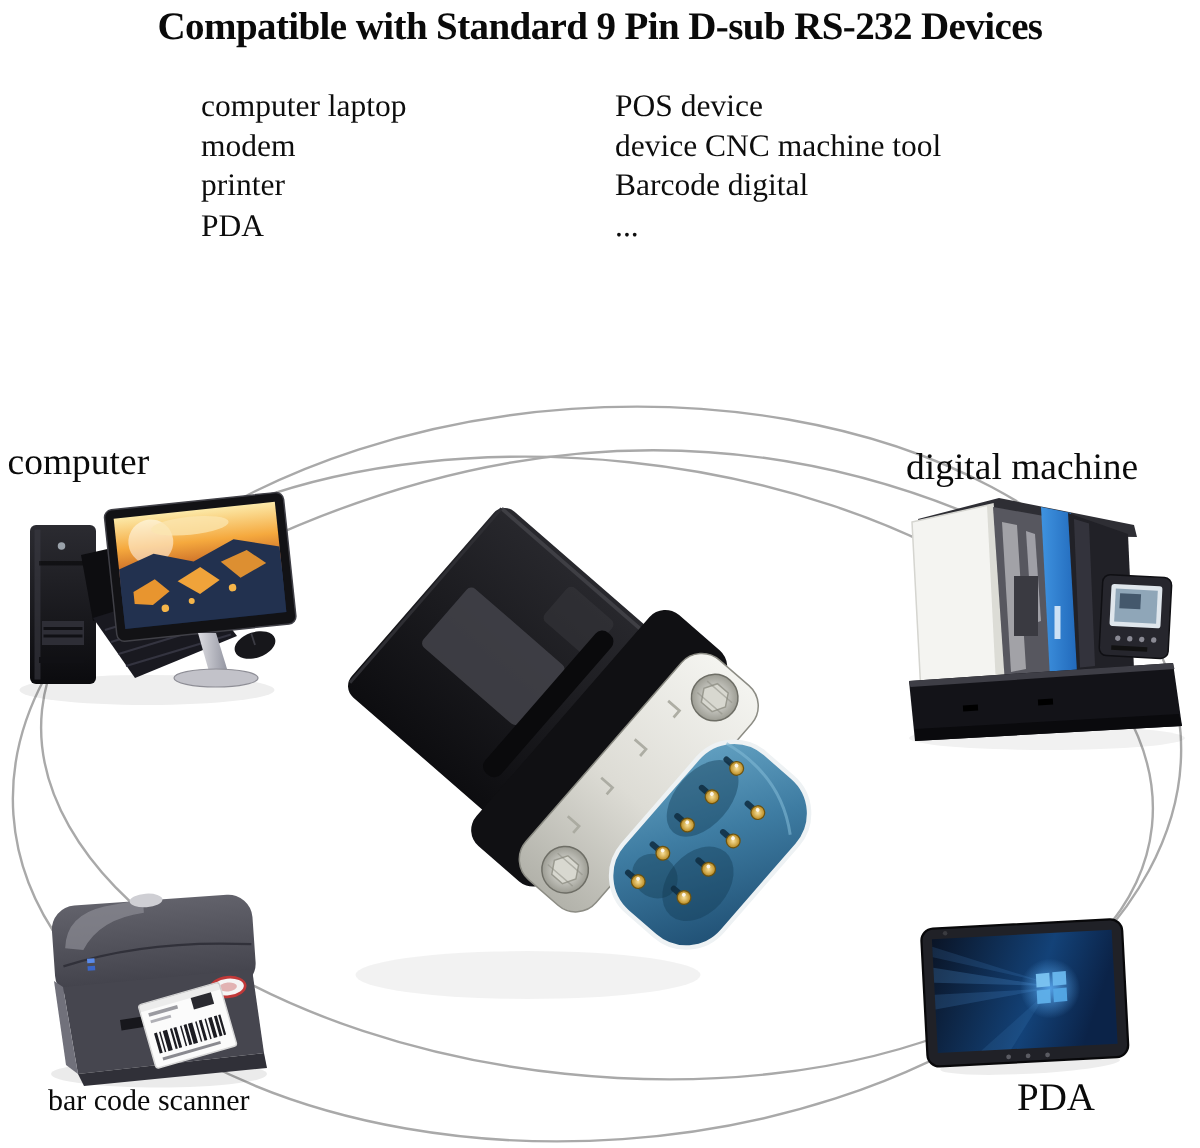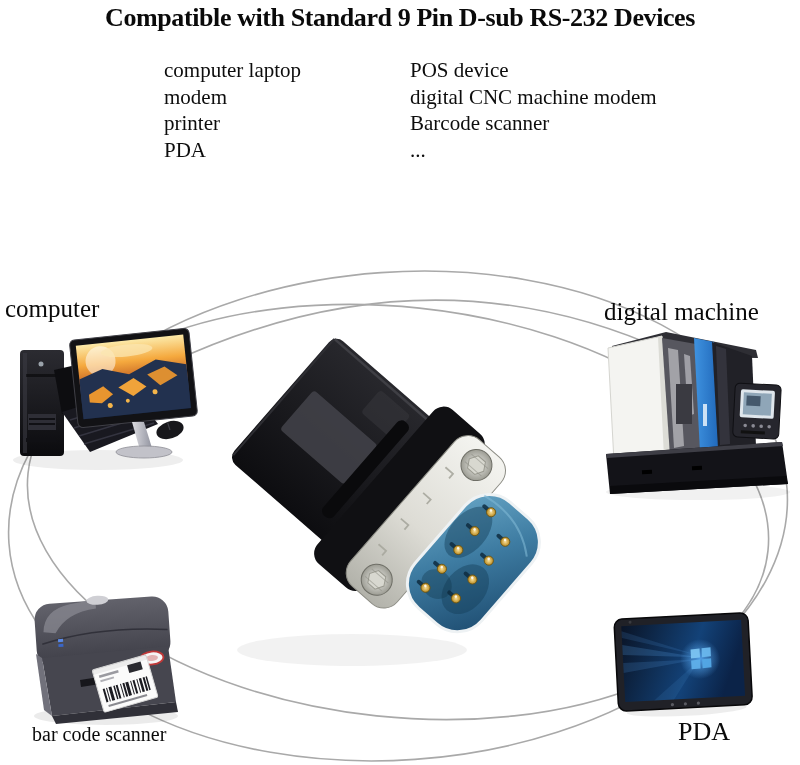"computer laptop" .col-left { left: 164px -> 134px }
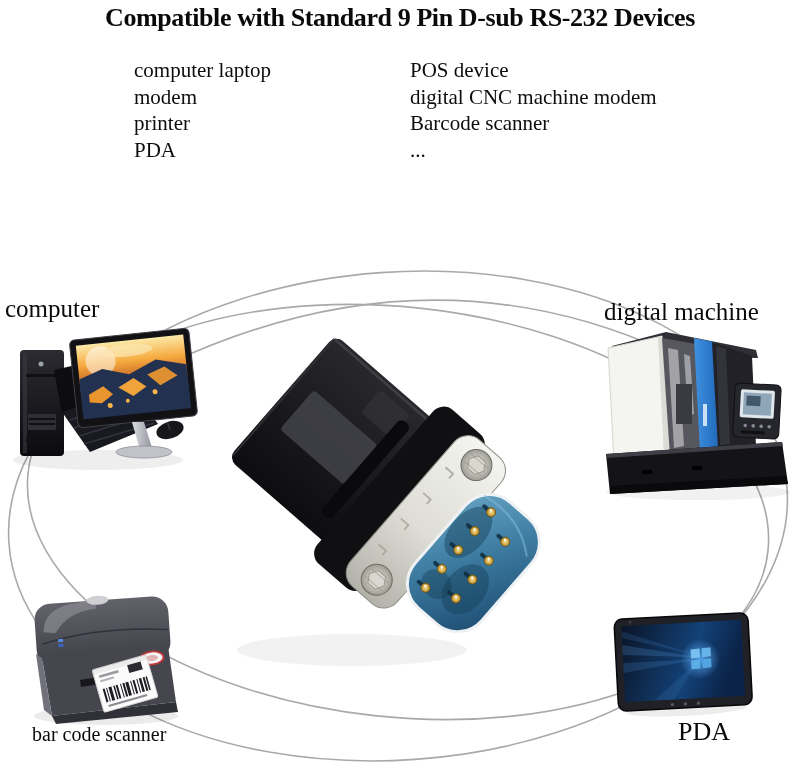"digital CNC machine modem" div.row { text: digital CNC machine modem -> device CNC machine tool }
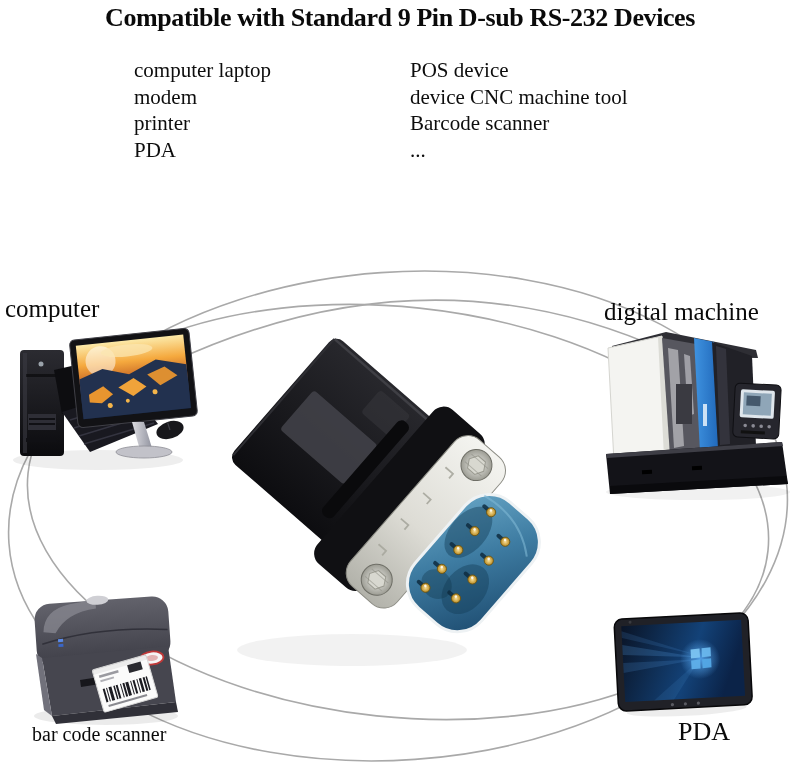"Barcode scanner" div.row { text: scanner -> digital }
